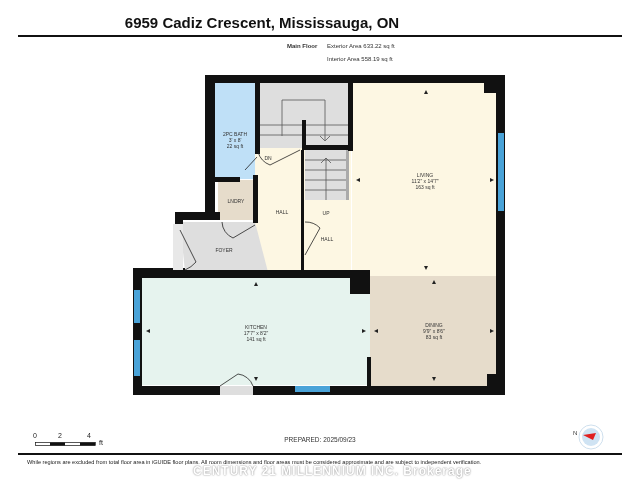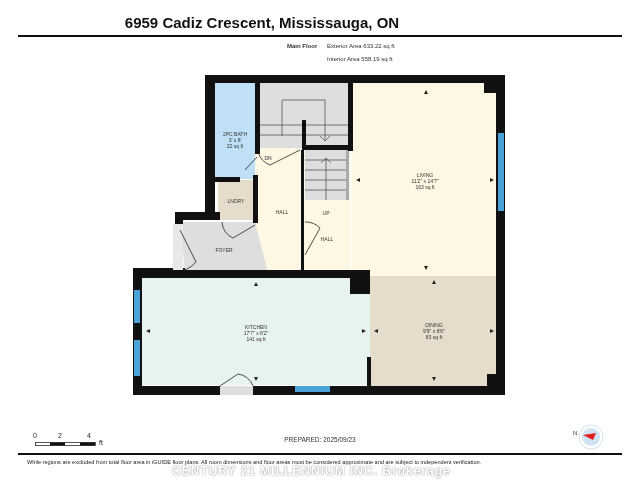"CENTURY 21 MILLENNIUM INC. Brokerage" .watermark { left: 172px -> 193px }
